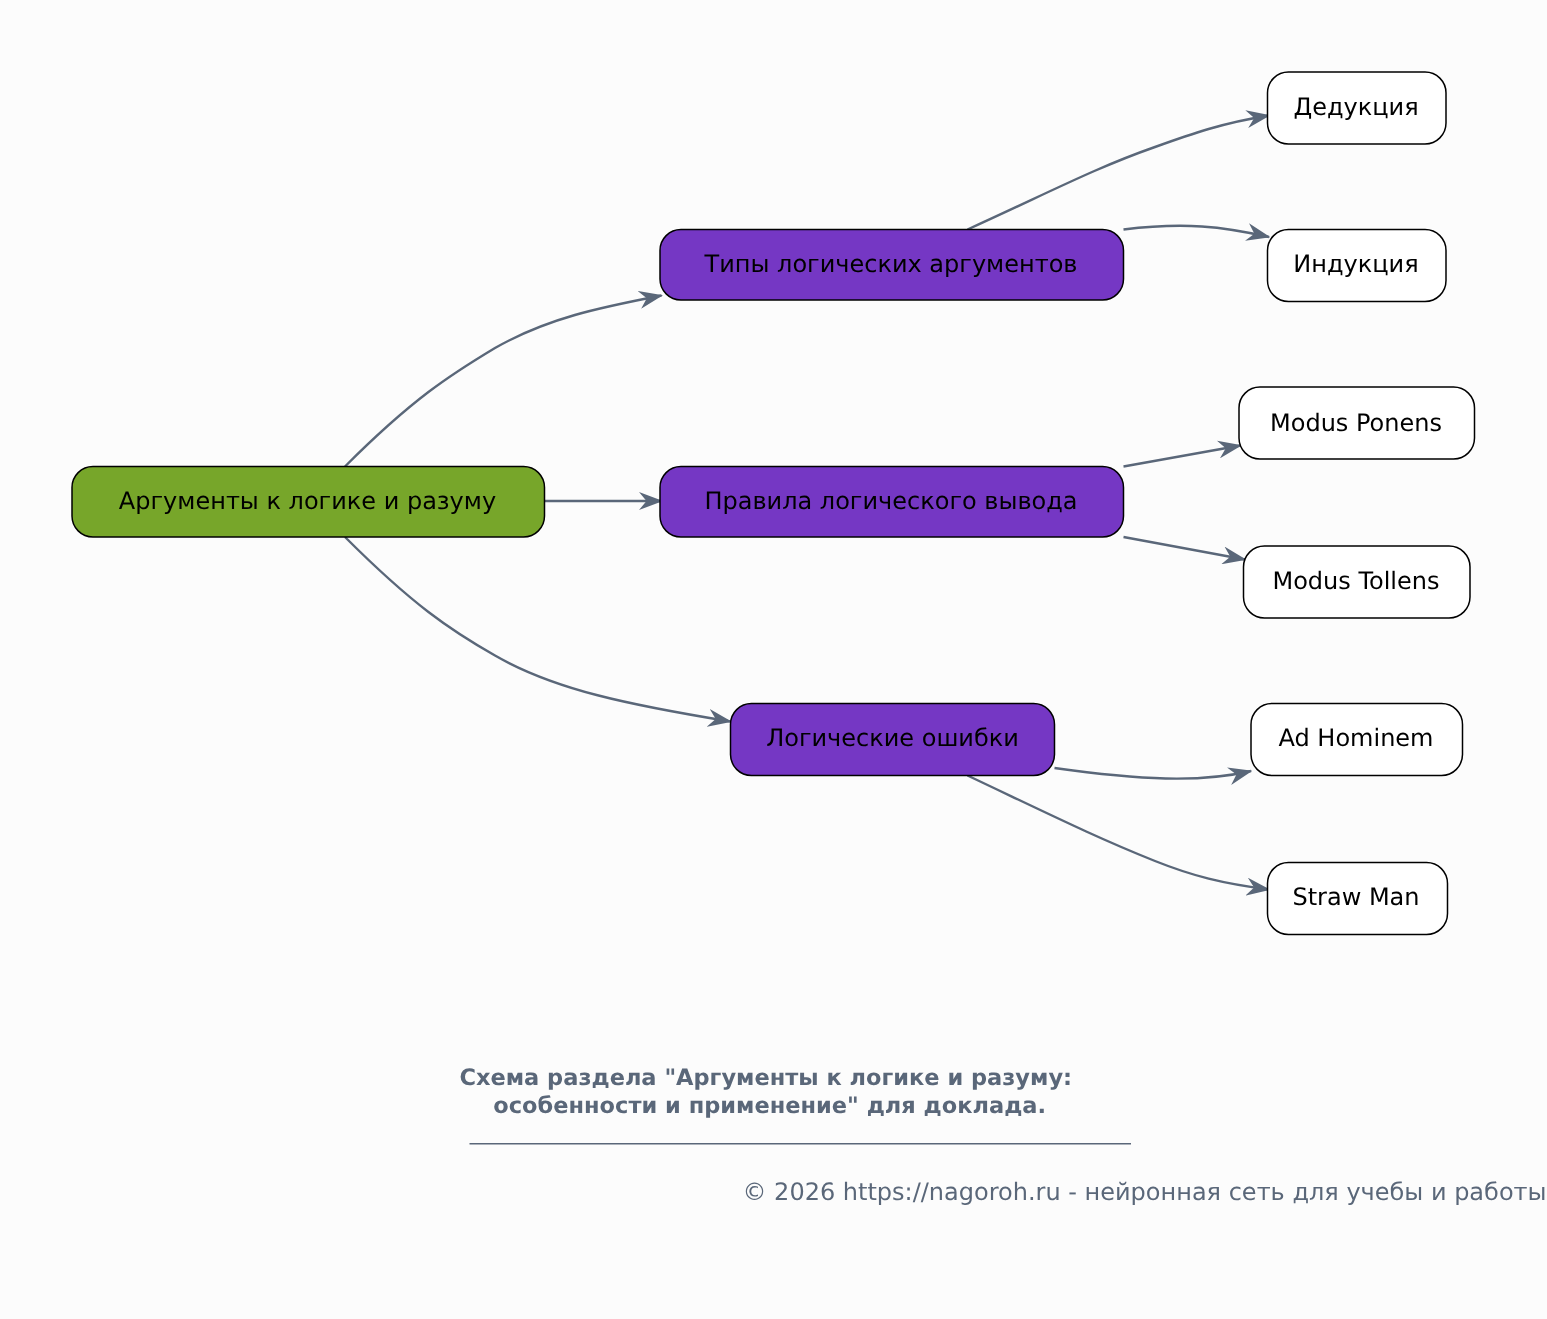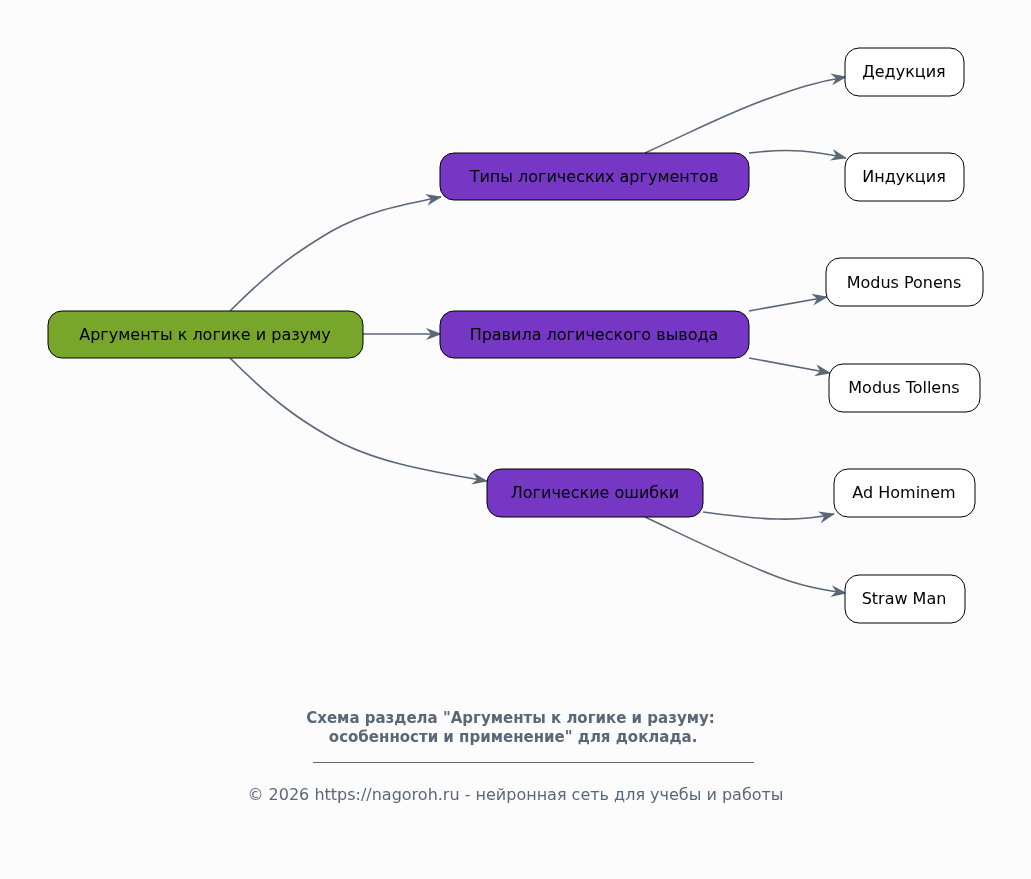"© 2026 https://nagoroh.ru - нейронная" .cap-copy { text-align: none -> right }
